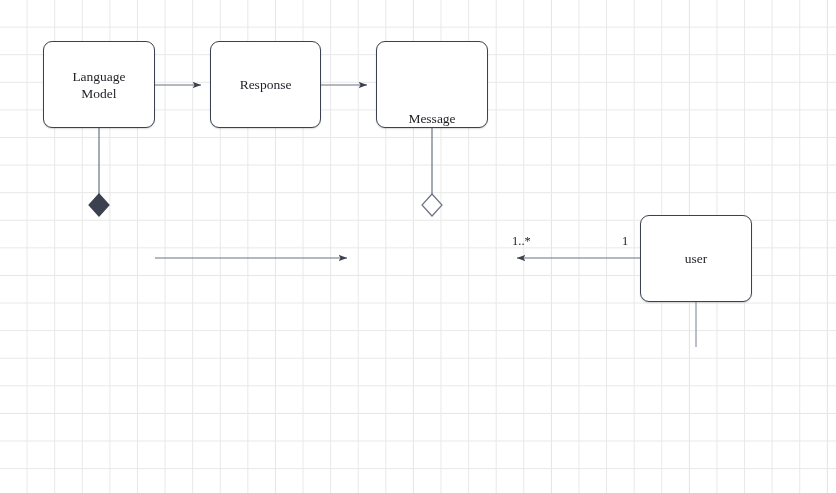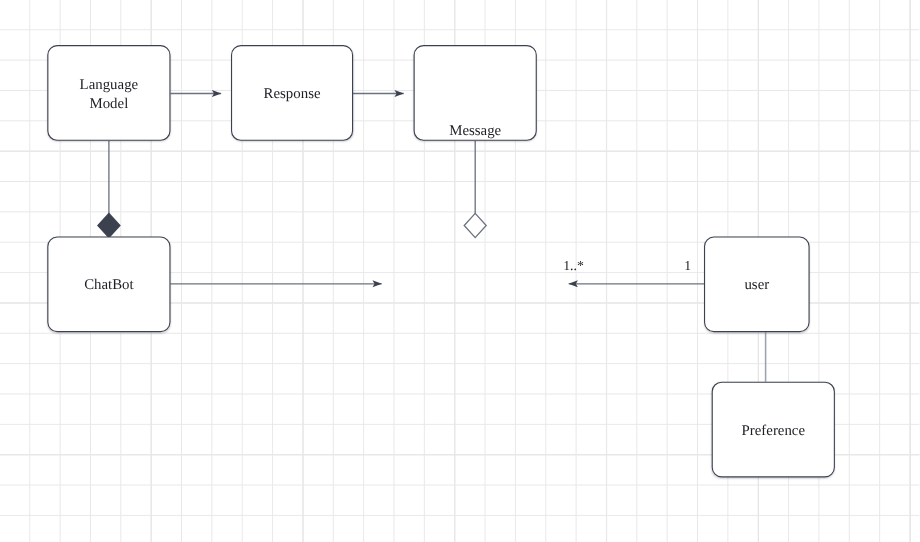"ChatBot" div.node { html: <div> <span>ChatBot</span> </div> -> none }
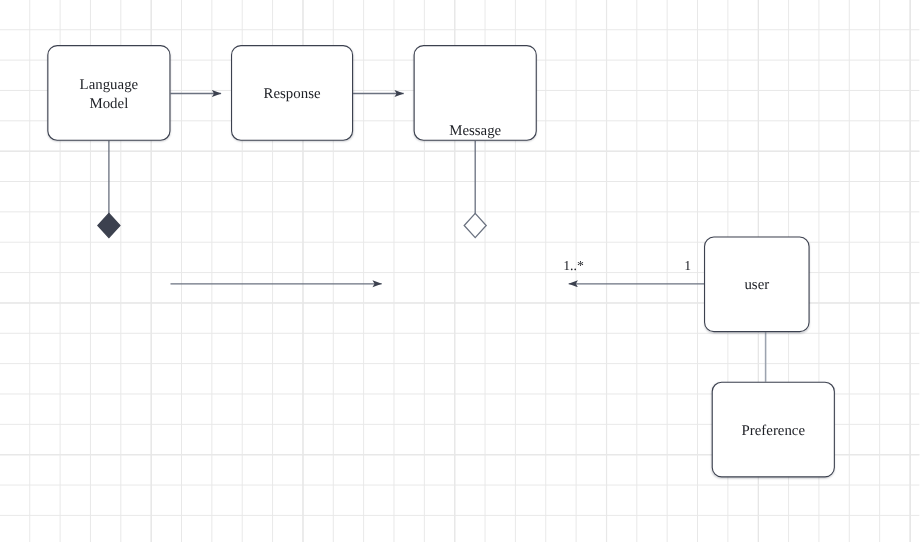"user" div.node { width: 96px -> 112px }
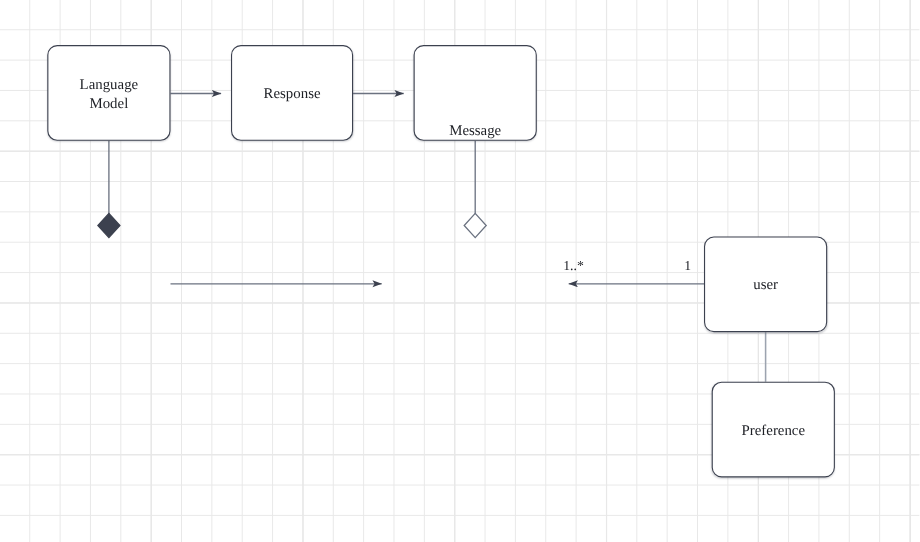"Preference" div.node { html: <div> <span>Preference</span> </div> -> none }
